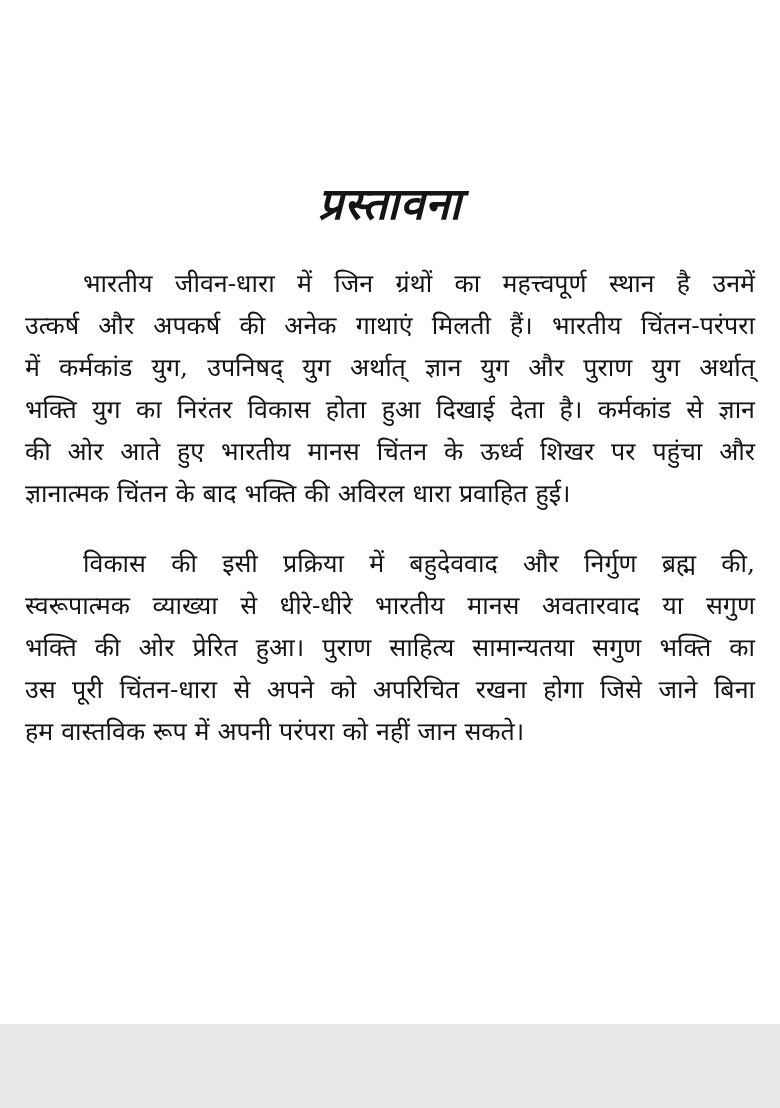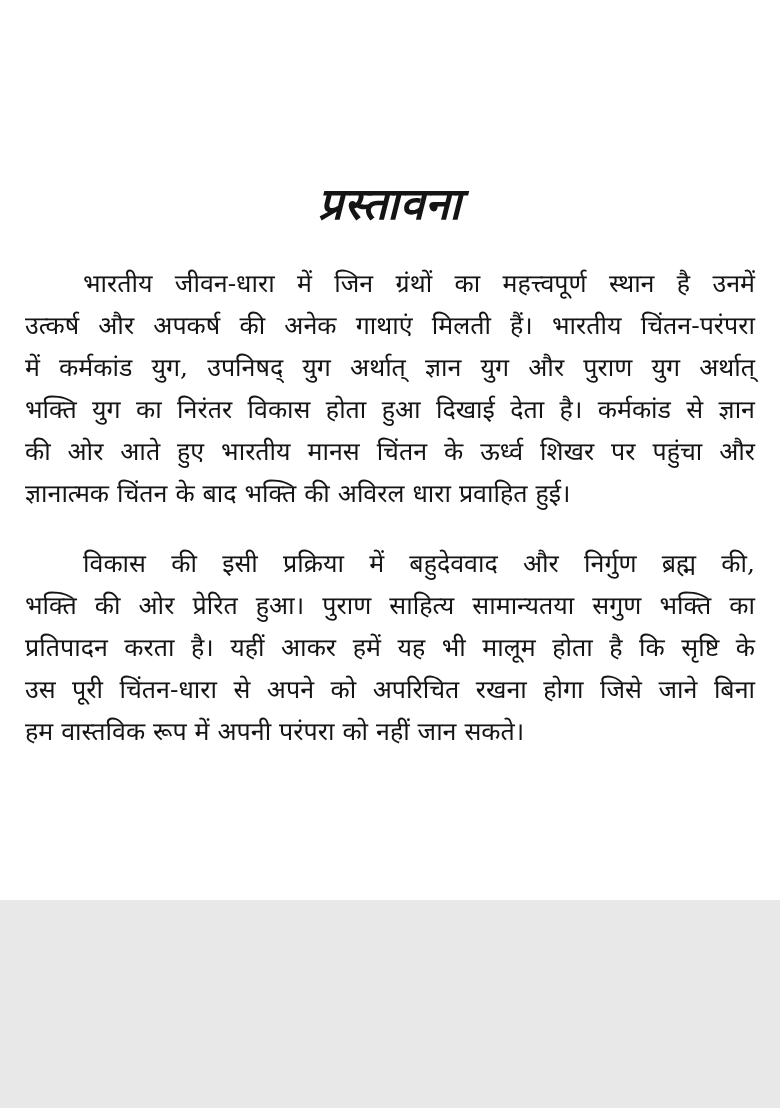"प्रस्तावना" .page { height: 900px -> 1024px }
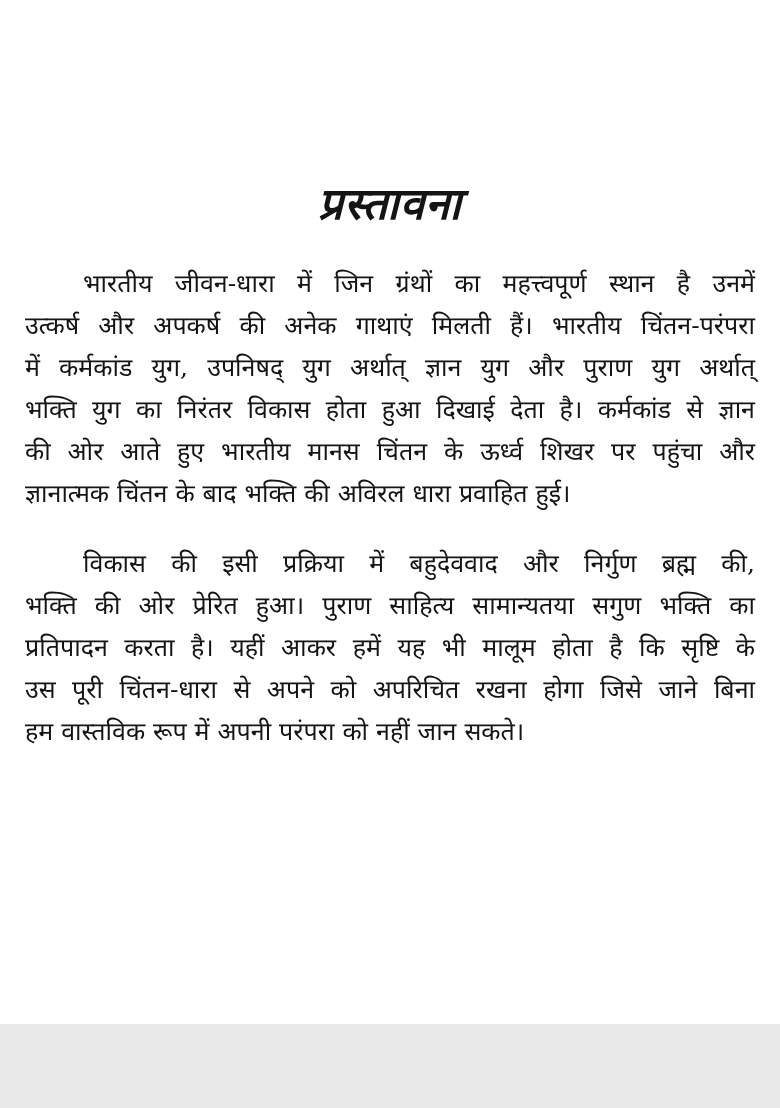"स्वरूपात्मक व्याख्या से धीरे-धीरे भारतीय" div.line { html: none -> <div>स्वरूपात्मक व्याख्या से धीरे-धीरे भारतीय मानस अवतारवाद या सगुण</div> }
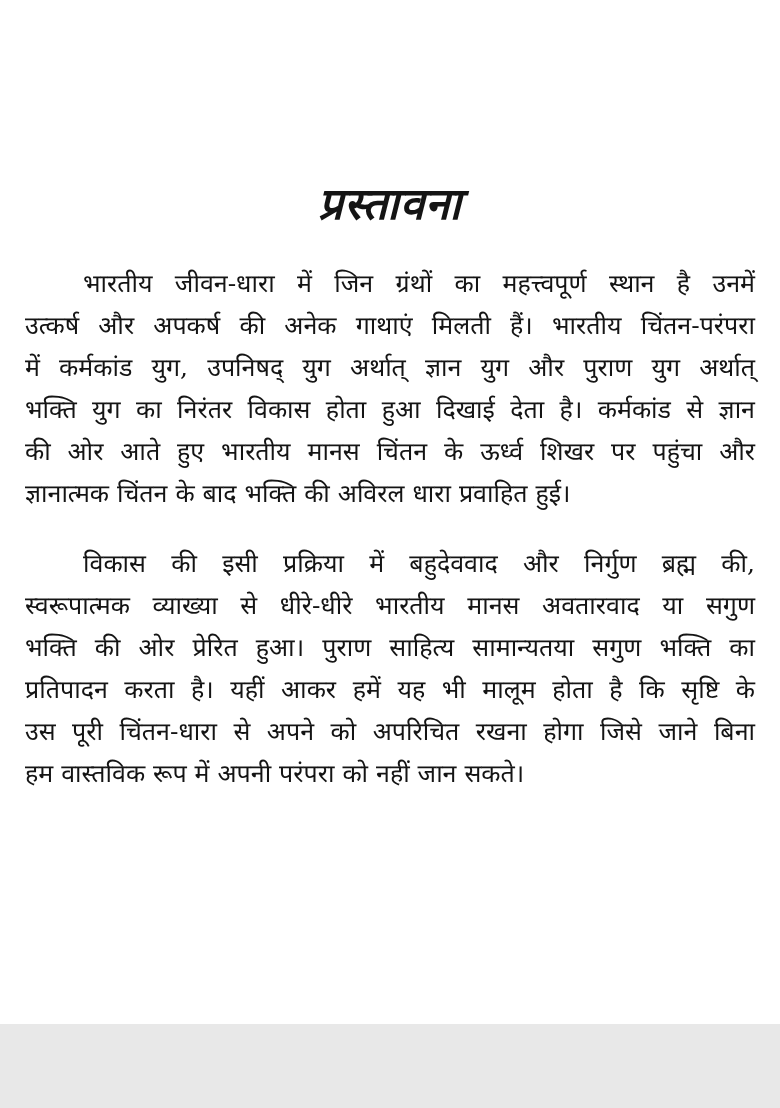"प्रतिपादन करता है। यहीं आकर" div.line { html: <div>प्रतिपादन करता है। यहीं आकर हमें यह भी मालूम होता है कि सृष्टि के</div> -> none }
